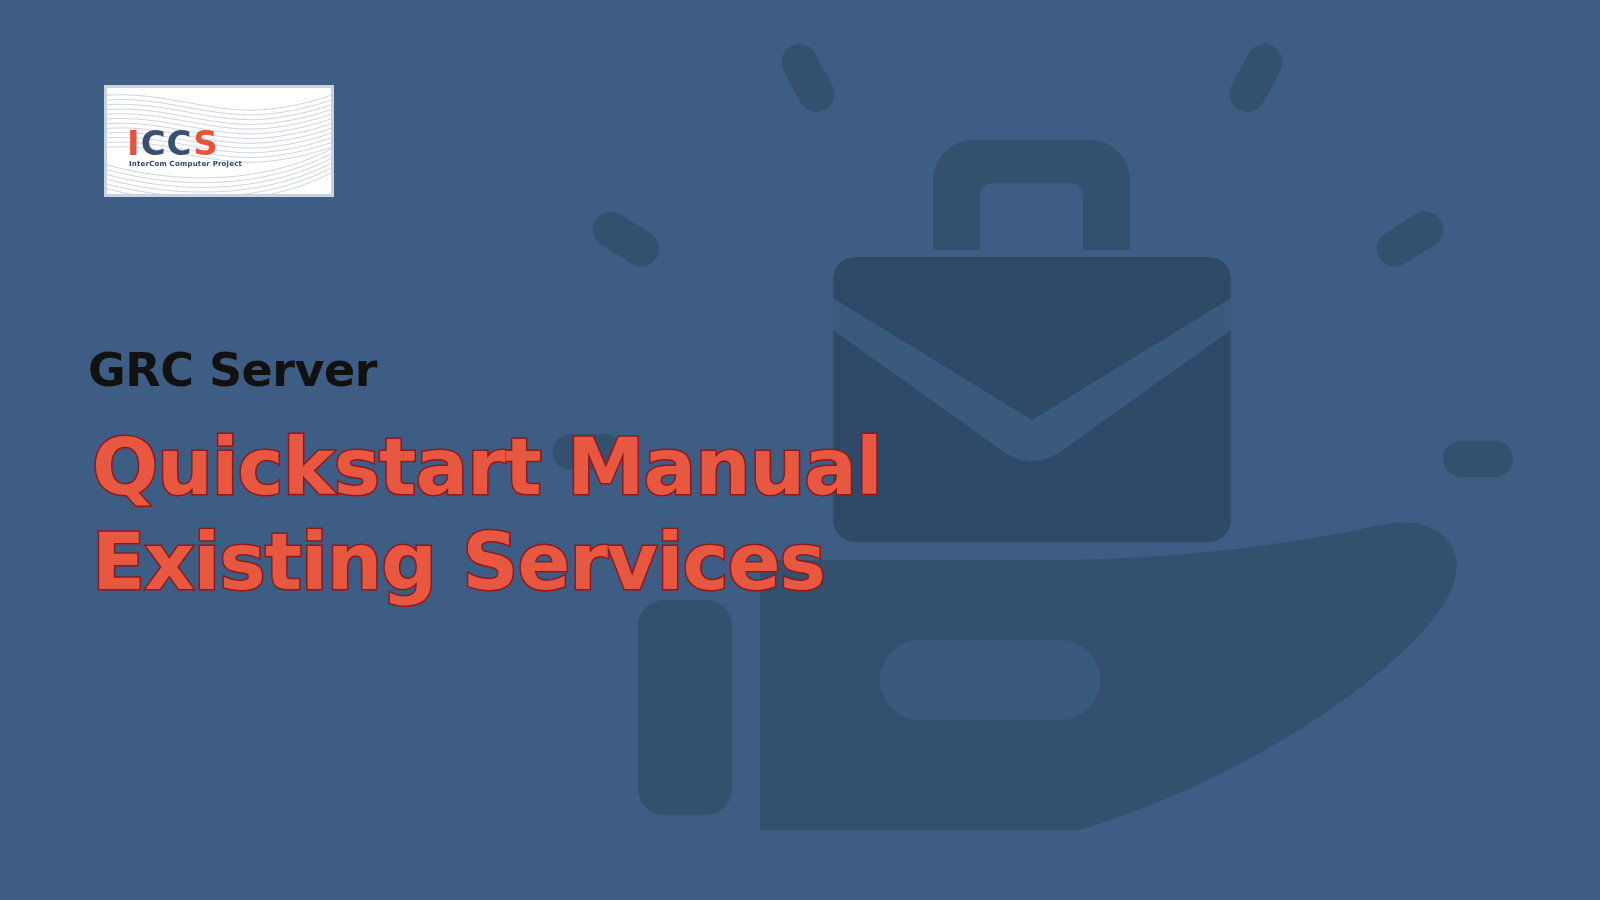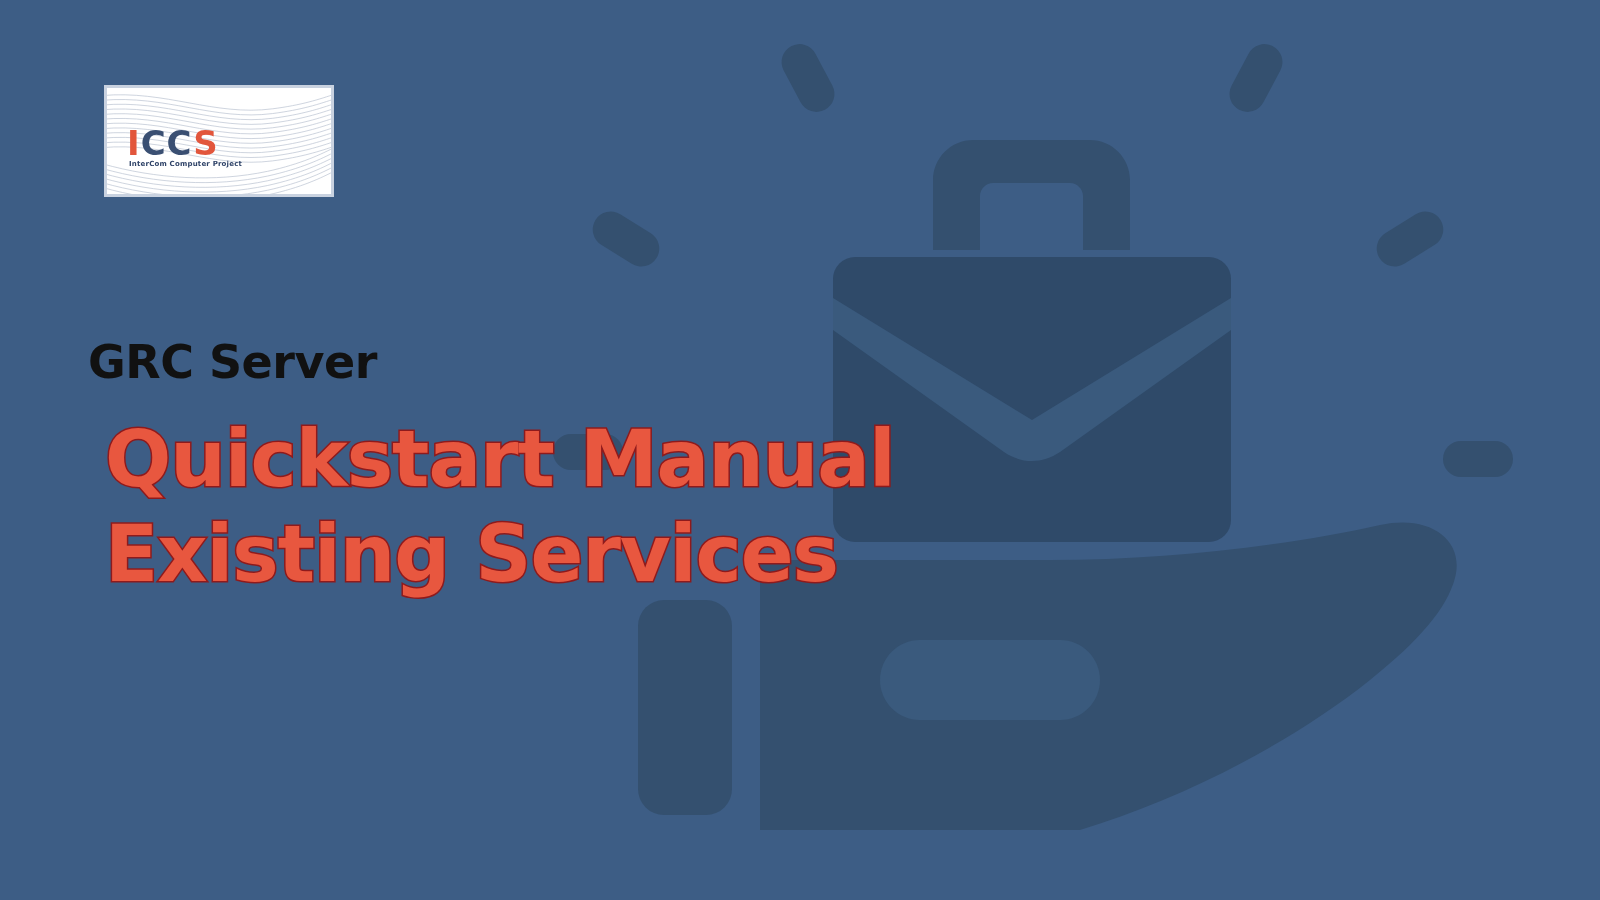"GRC Server" #eyebrow { margin: 0 0 26px 0 -> 8px 0 26px 0 }
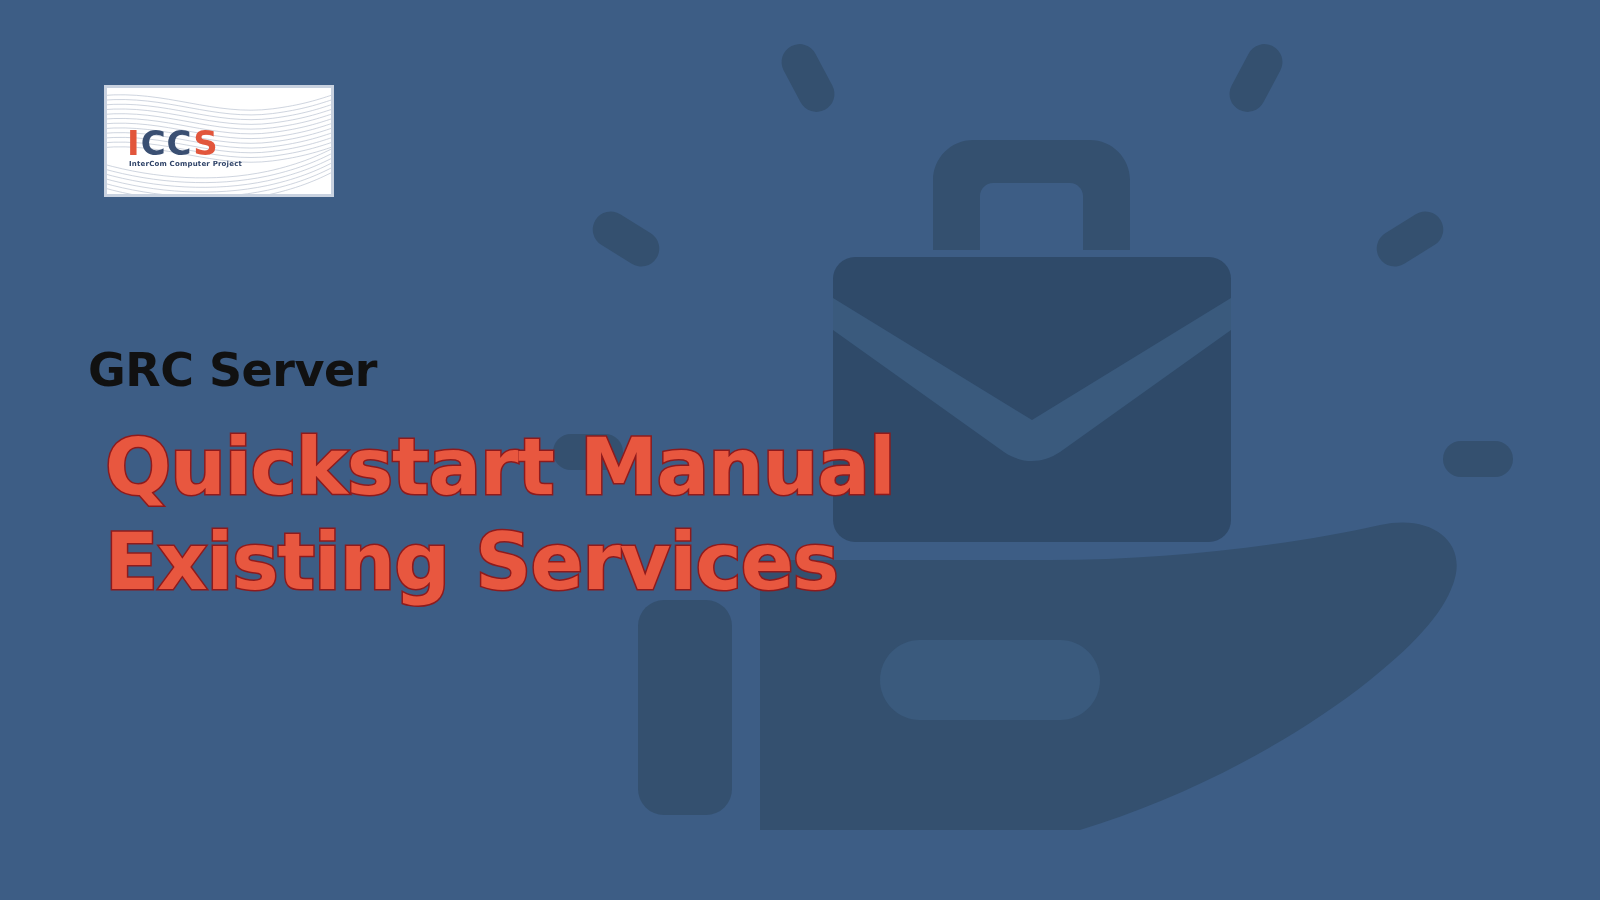"Quickstart Manual" #headline { margin: 17px -> 4px }
